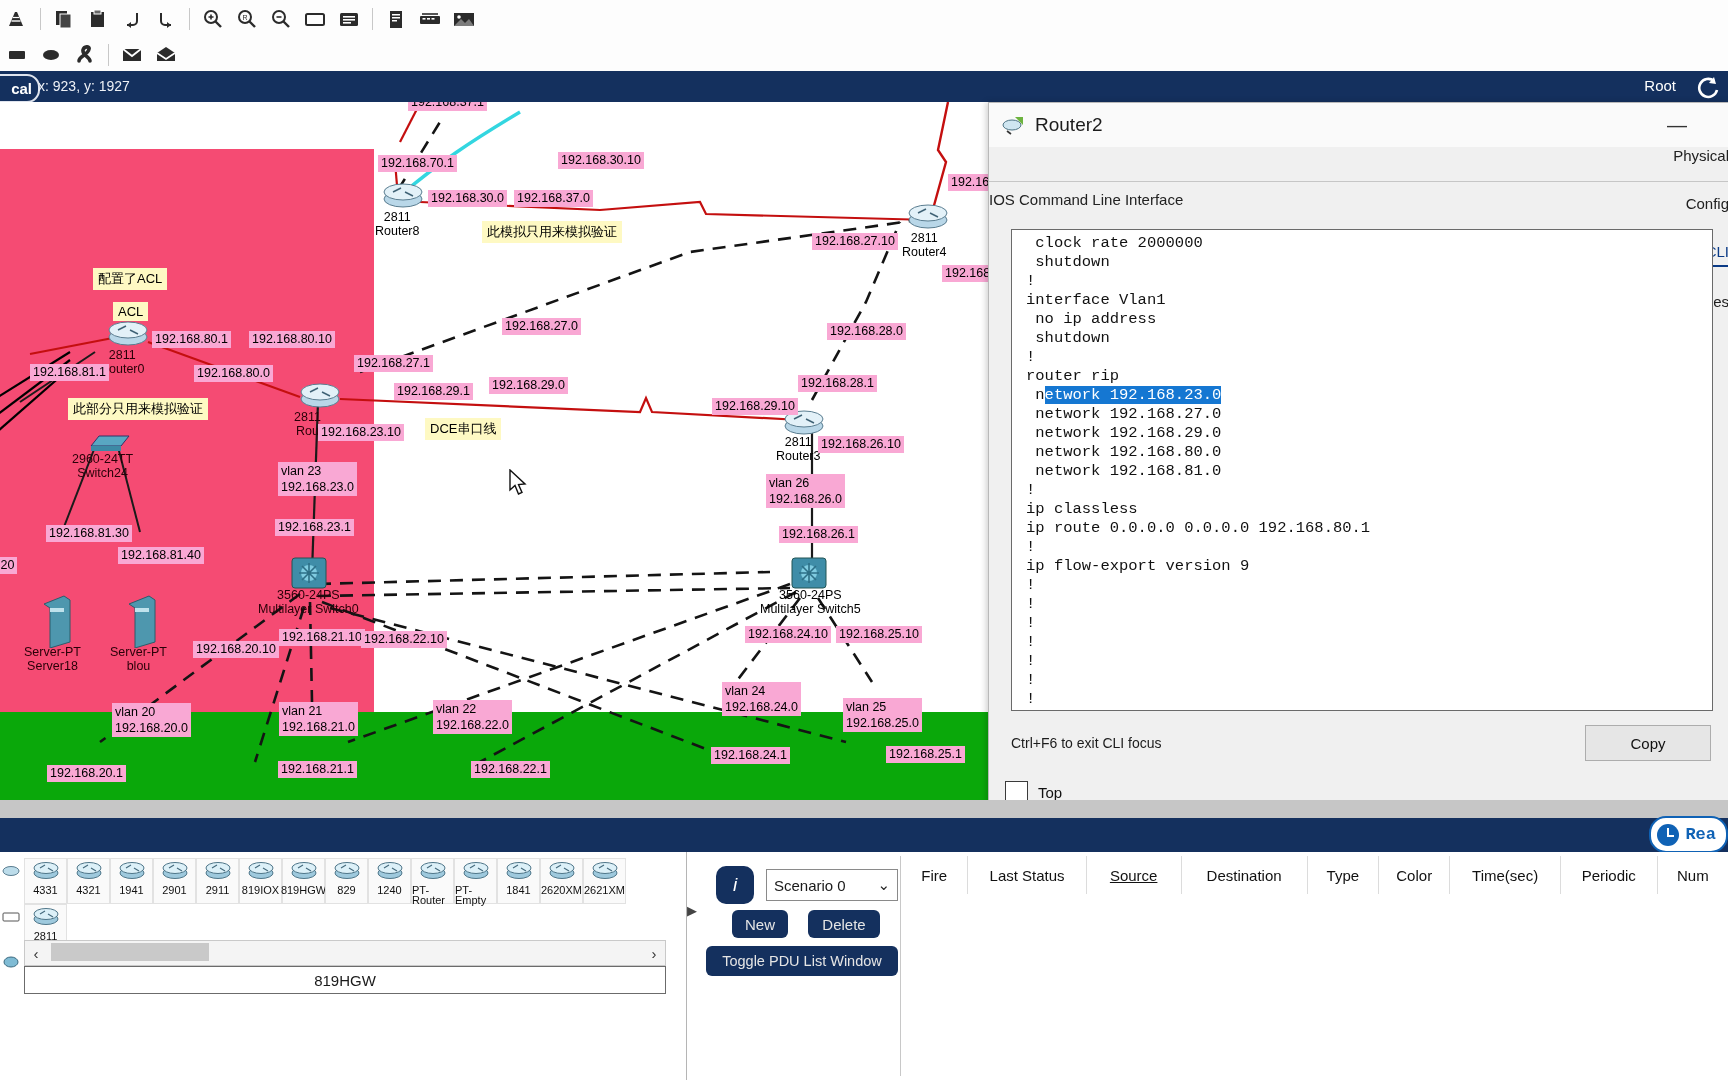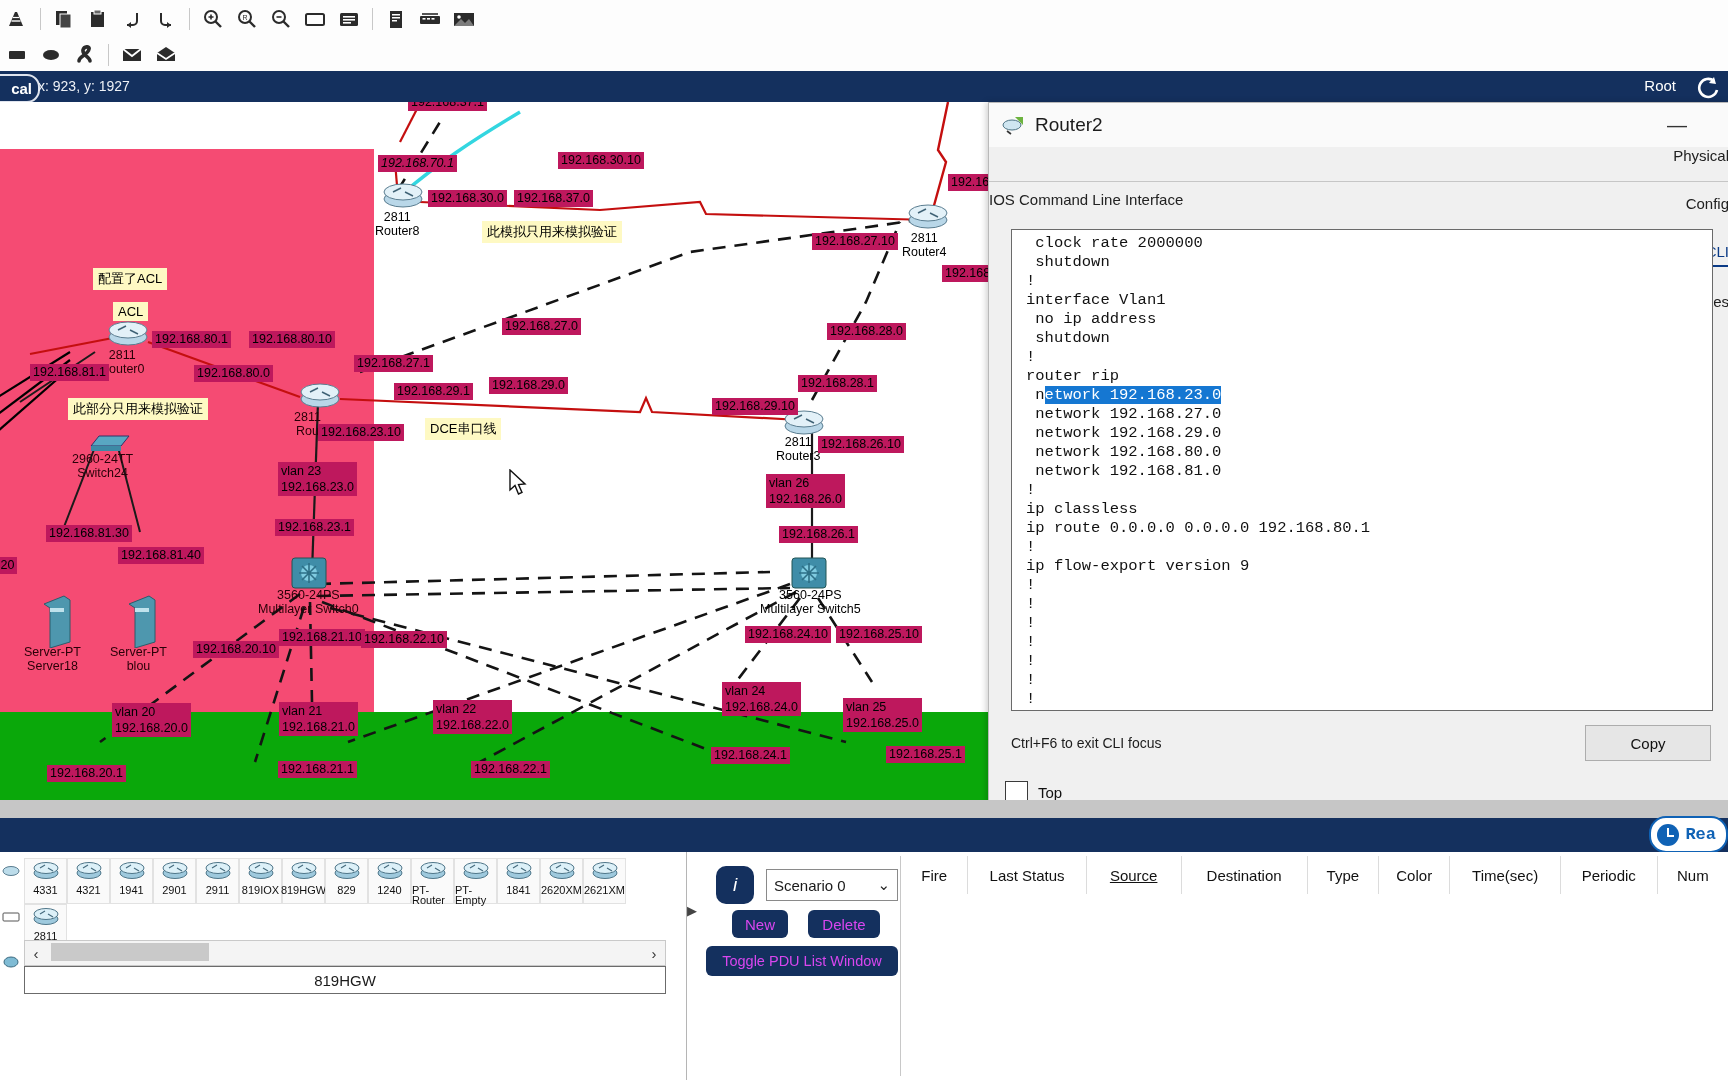"192.168.37.1" .iplbl { background: #be185d -> #f9a8d4 }
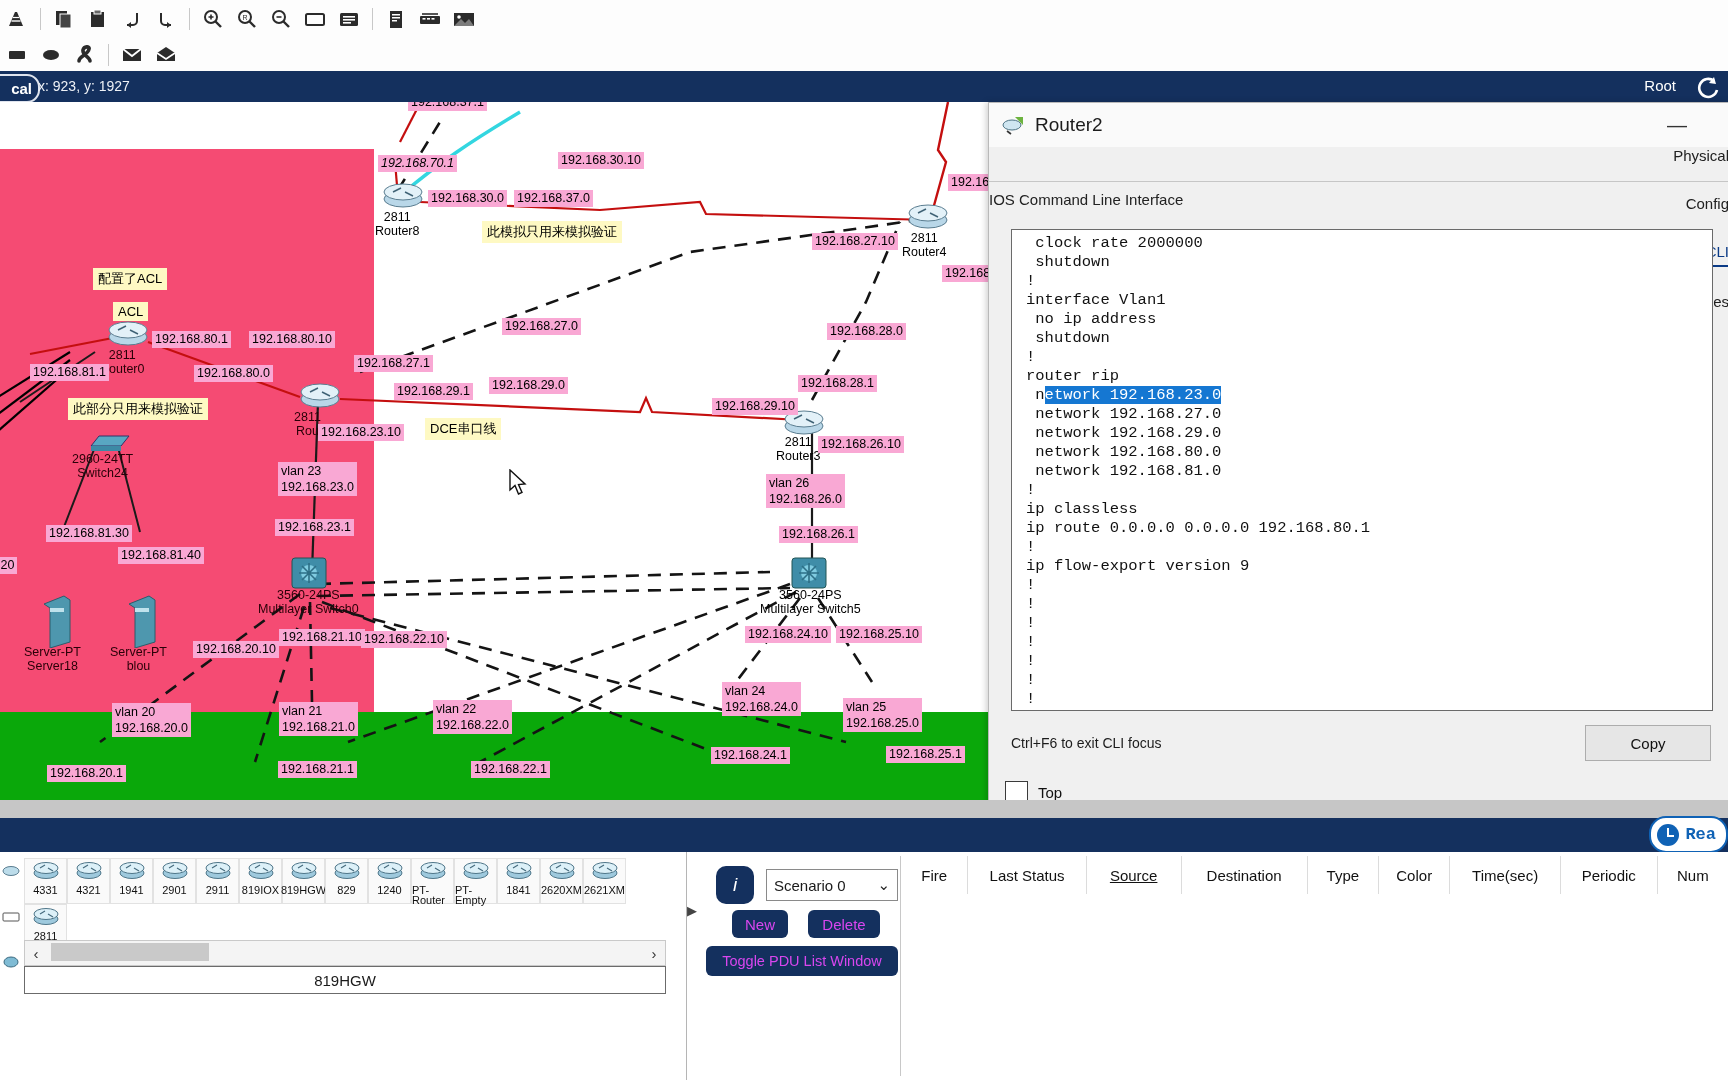"192.168.70.1" div.iplbl { font-style: italic -> none }
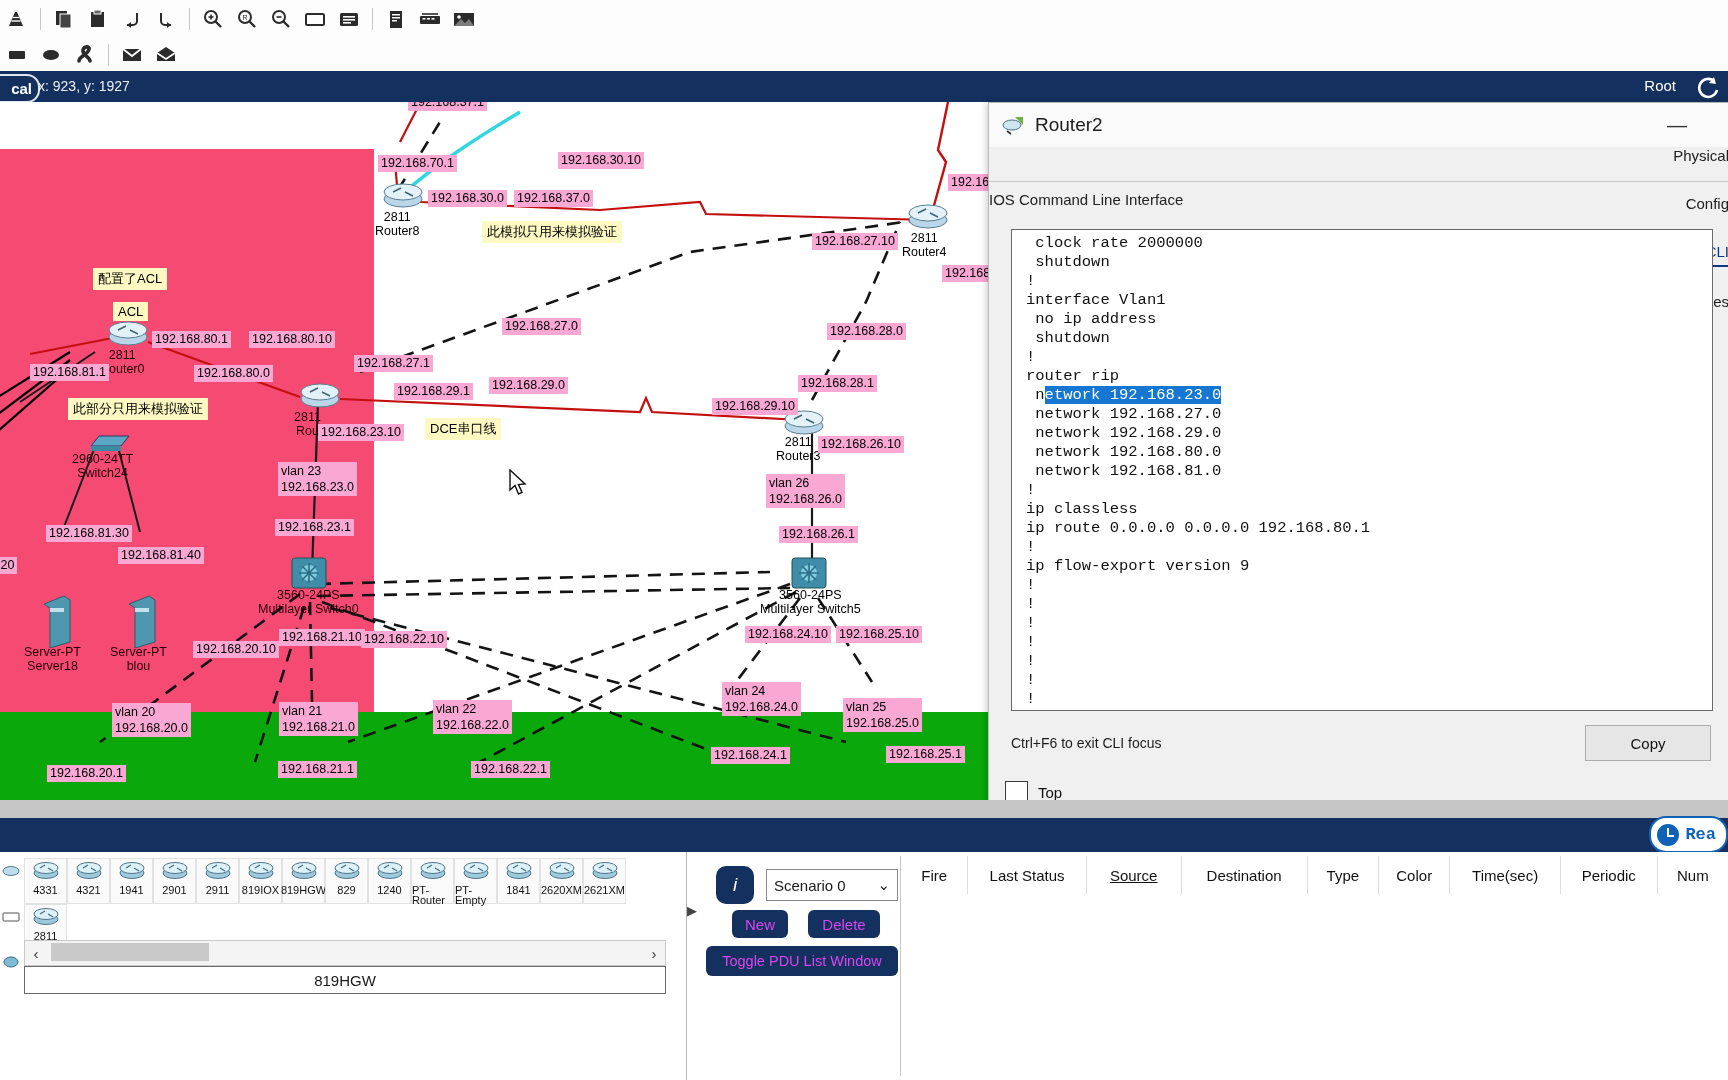"New" .btn-navy { color: #d946ef -> #e5e5e5 }
